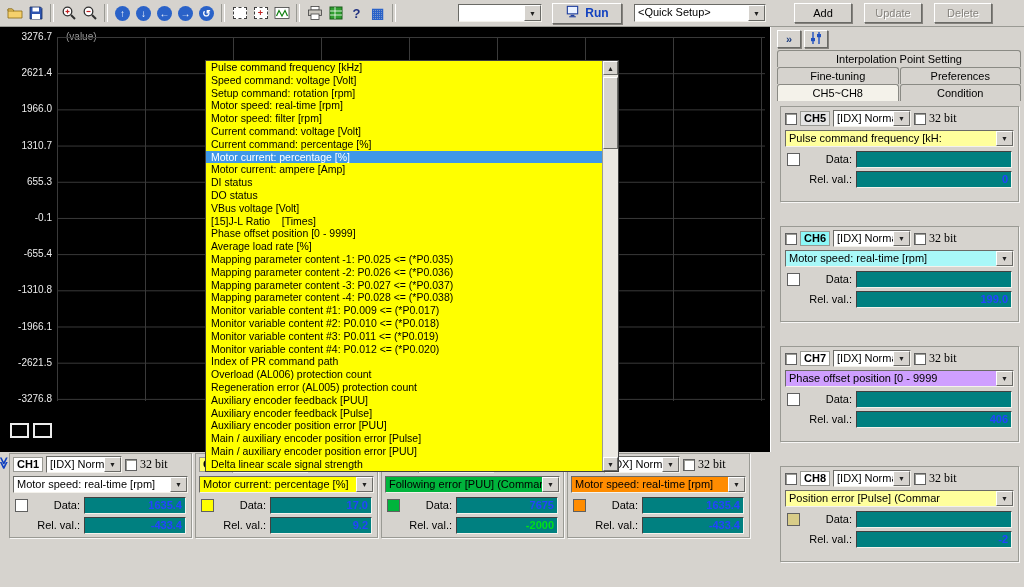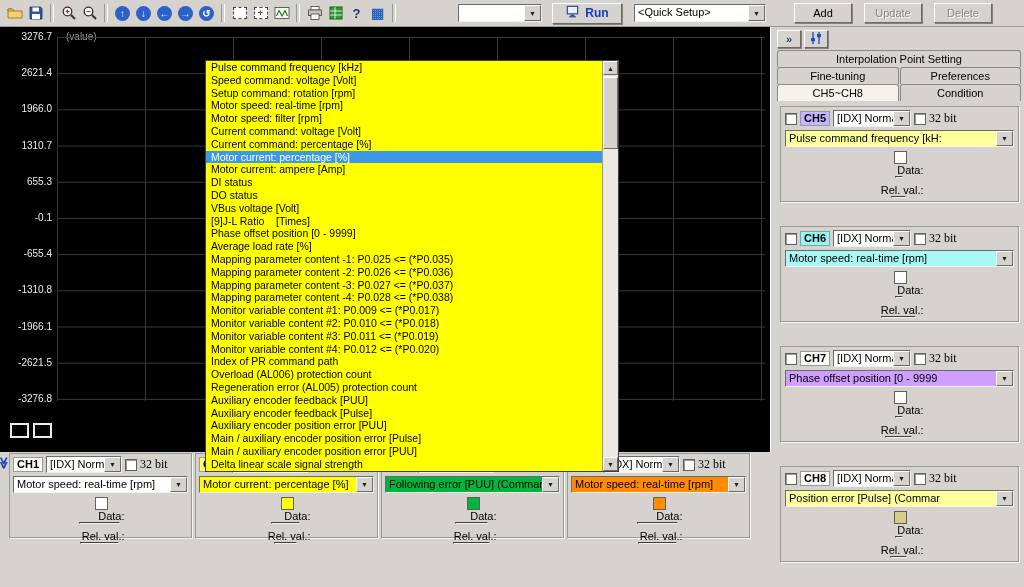"CH5" span.chname { background: #c4b5fd -> #e5e5e5 }
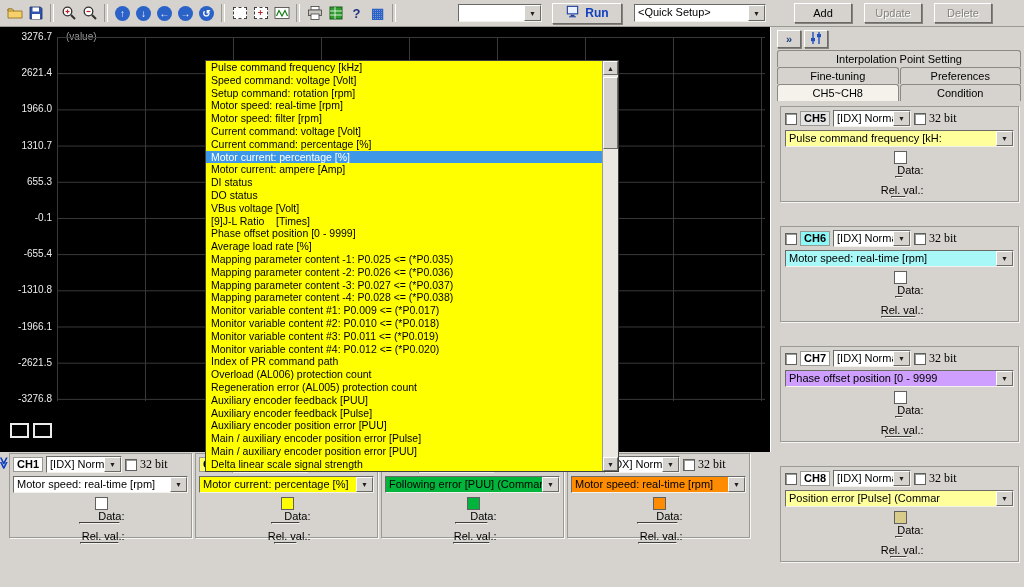"Data:" .g-row { flex-direction: column -> none }
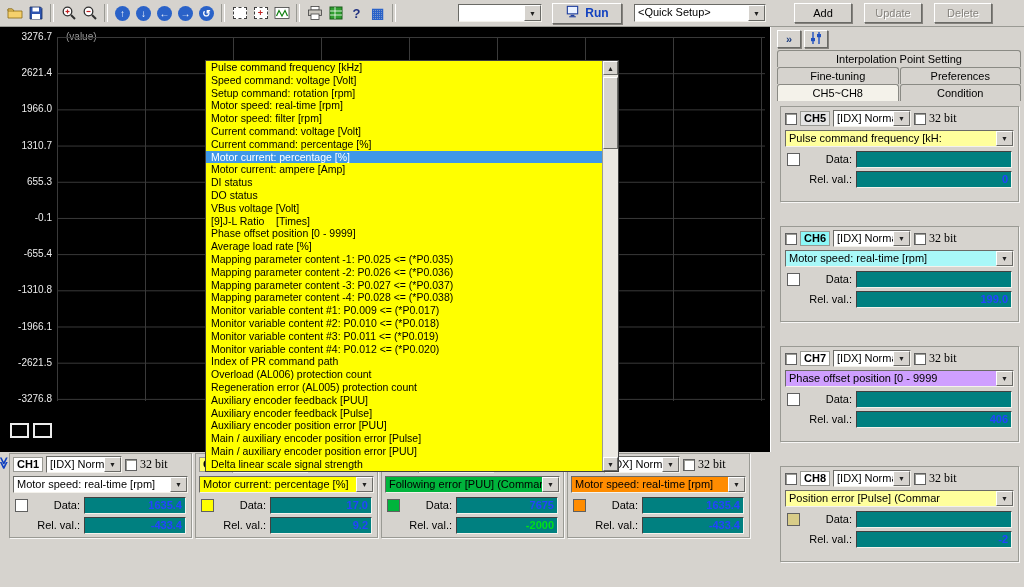"[9]J-L Ratio [Times]" div.pop-item { text: 9 -> 15 }
